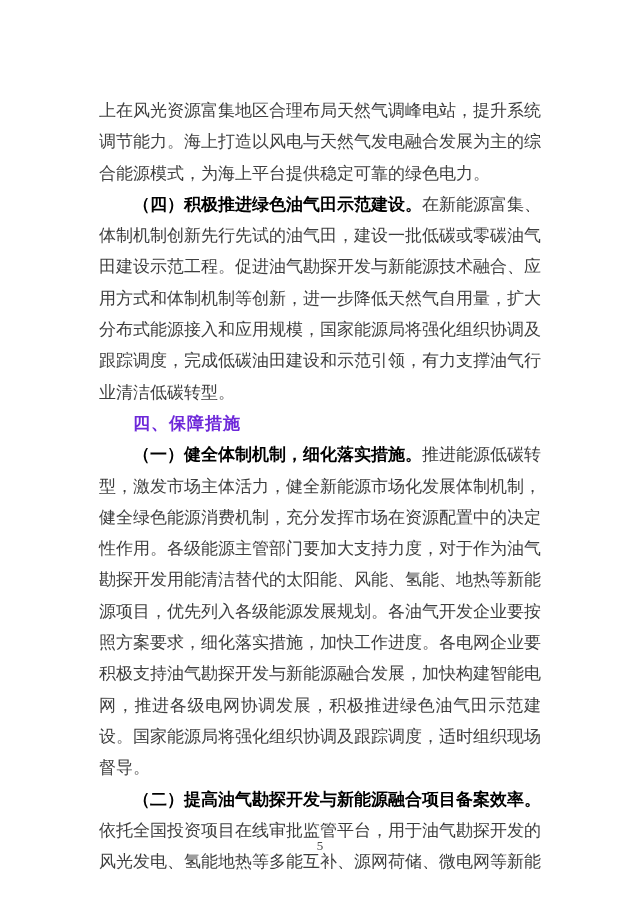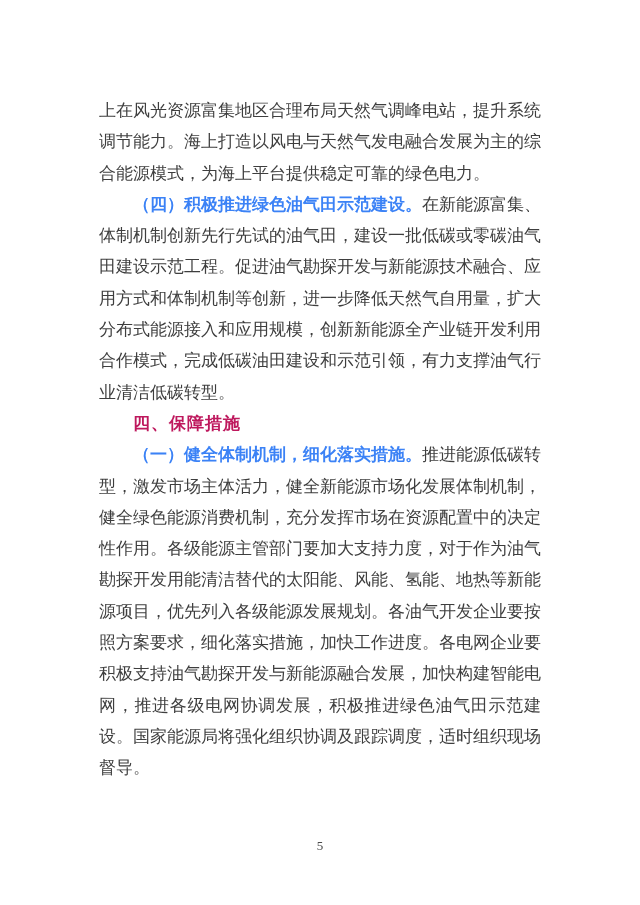"（四）积极推进绿色油气田示范建设。" .seg-emphasis { color: #3b82f6 -> #000000 }
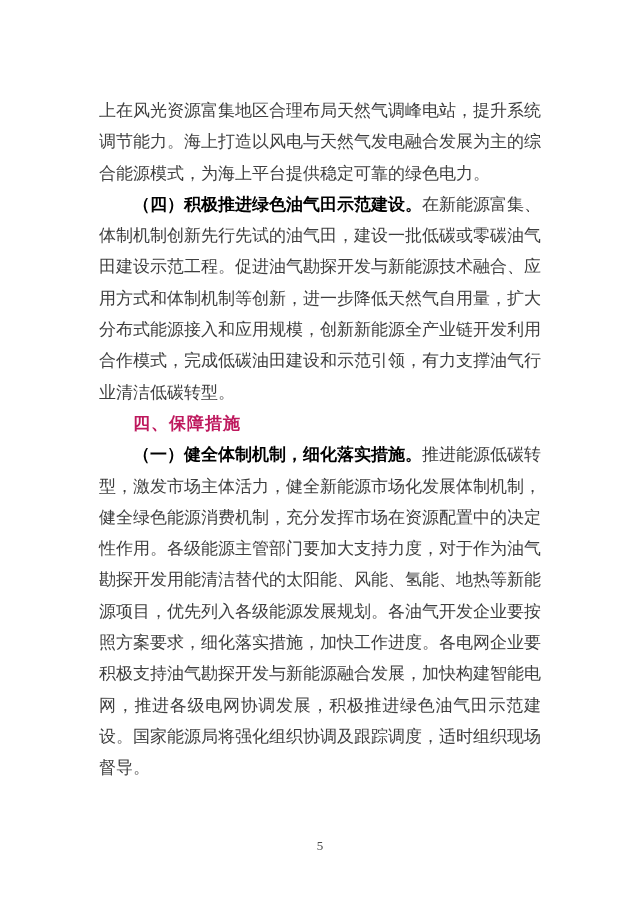"在新能源富集、体制机制创新先行先试的油气田，建设一批低碳或零碳油气田建设示范工程" span.seg-normal { text: 创新新能源全产业链开发利用合作模式 -> 国家能源局将强化组织协调及跟踪调度 }
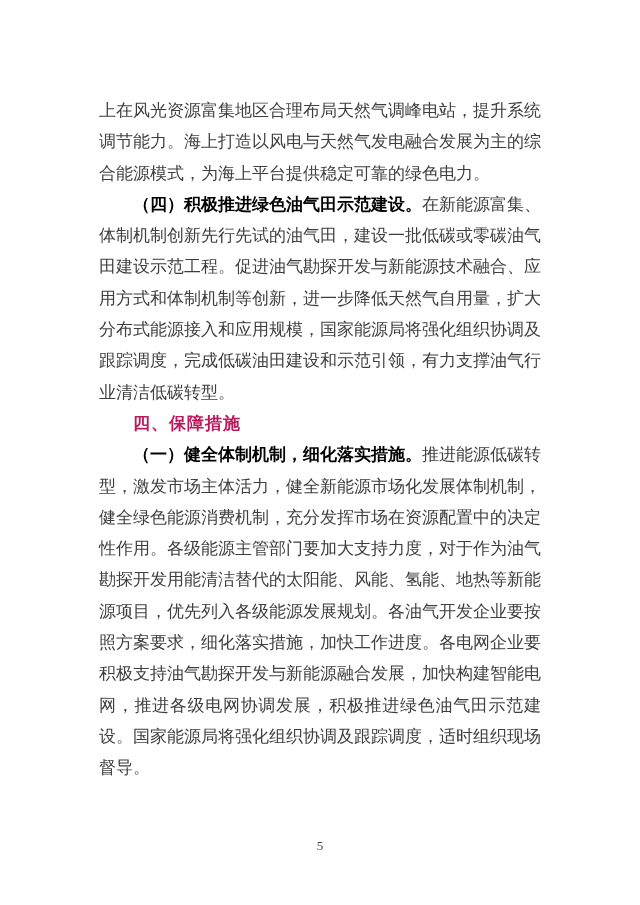"四、保障措施" .heading-line .seg-heading { color: #be185d -> #6d28d9 }
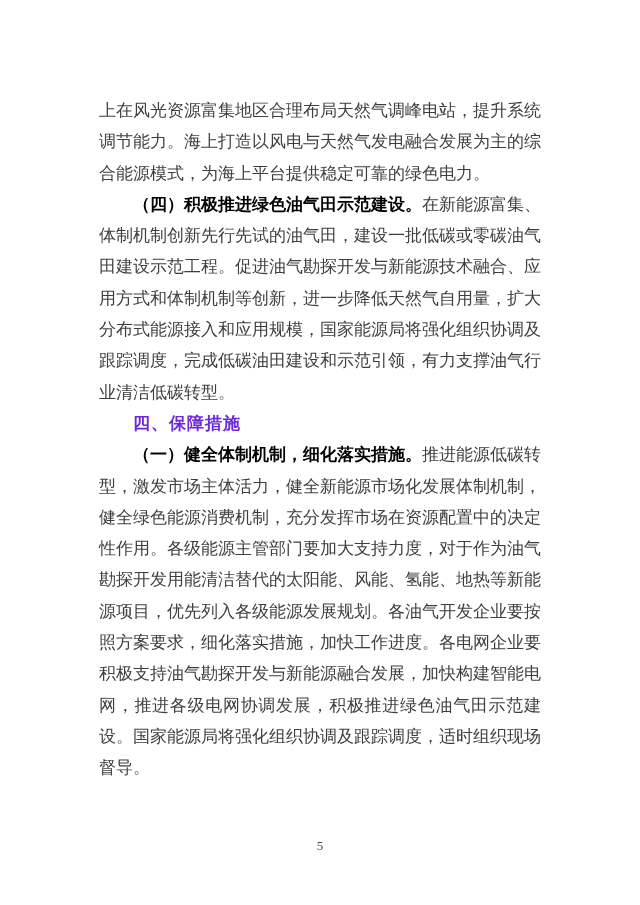"（二）提高油气勘探开发与新能源融合项目备案效率。依托全国投资项目在线审批监管平台" p.body-line { html: none -> <p><span>（二）提高油气勘探开发与新能源融合项目备案效率。</span><span>依托全国投资项目在线审批监管平台，用于油气勘探开发的风光发电、氢能地热等多能互补、源网荷储、微电网等新能</span></p> }
